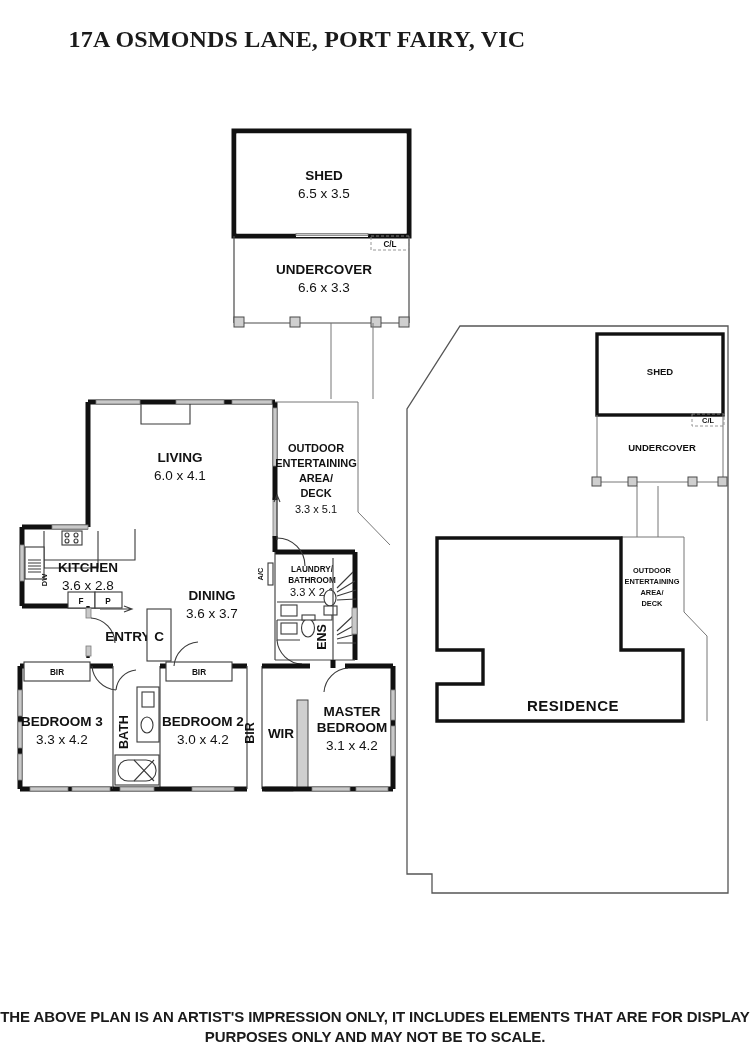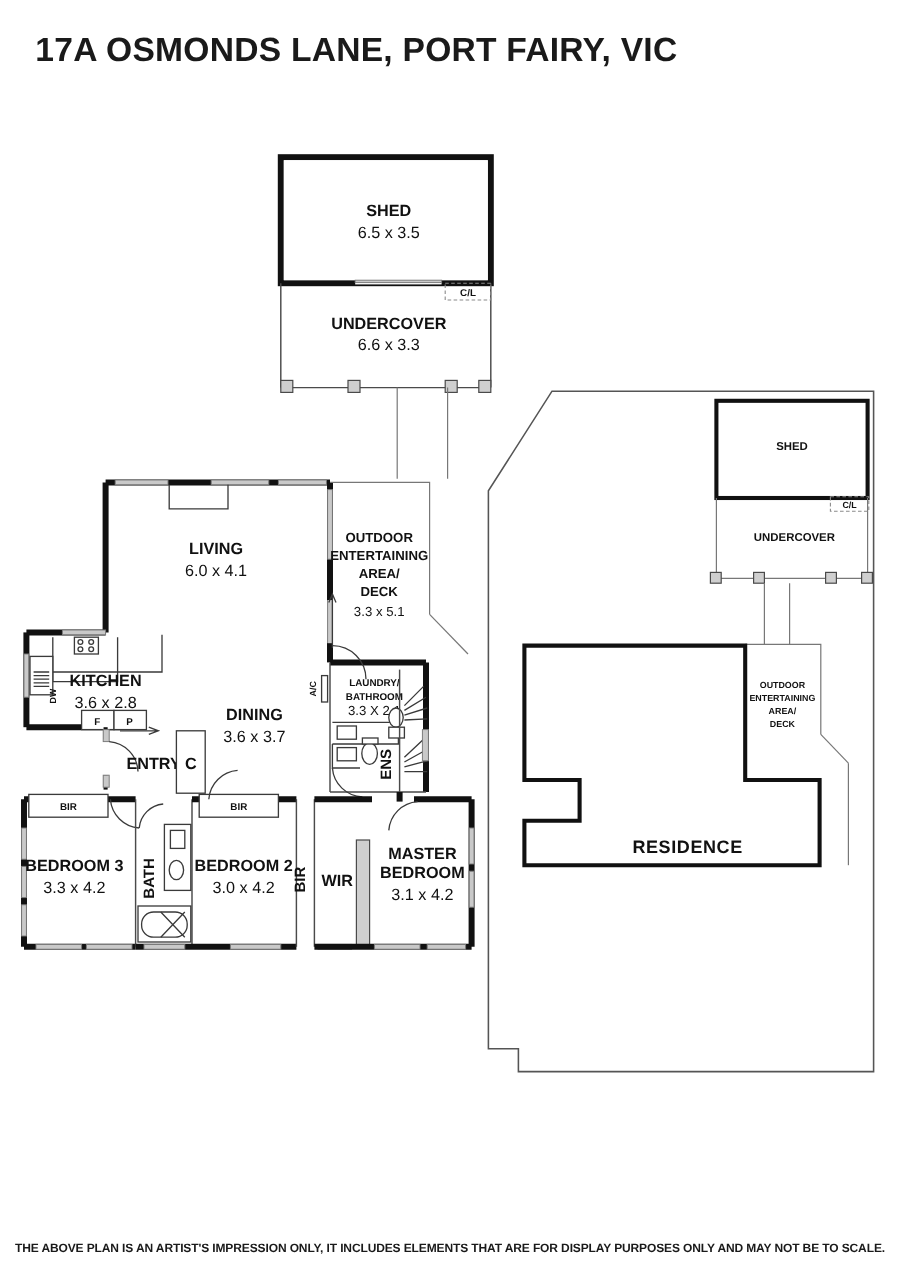"17A OSMONDS LANE, PORT FAIRY," #page-title { font-family: none -> Liberation Serif, serif; font-size: 28px -> 24px }
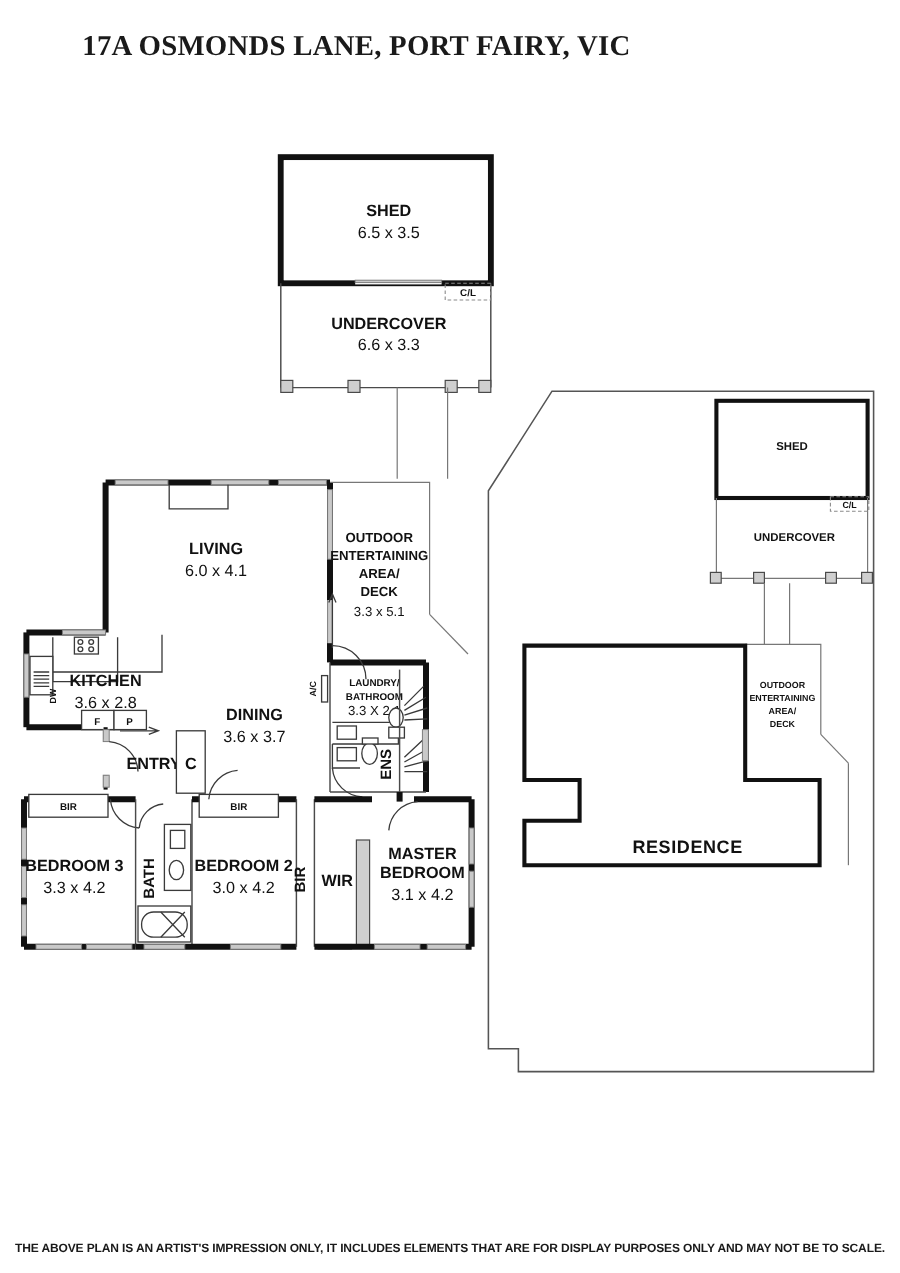"THE ABOVE PLAN IS AN" #footer-note { font-size: 10px -> 15px }
